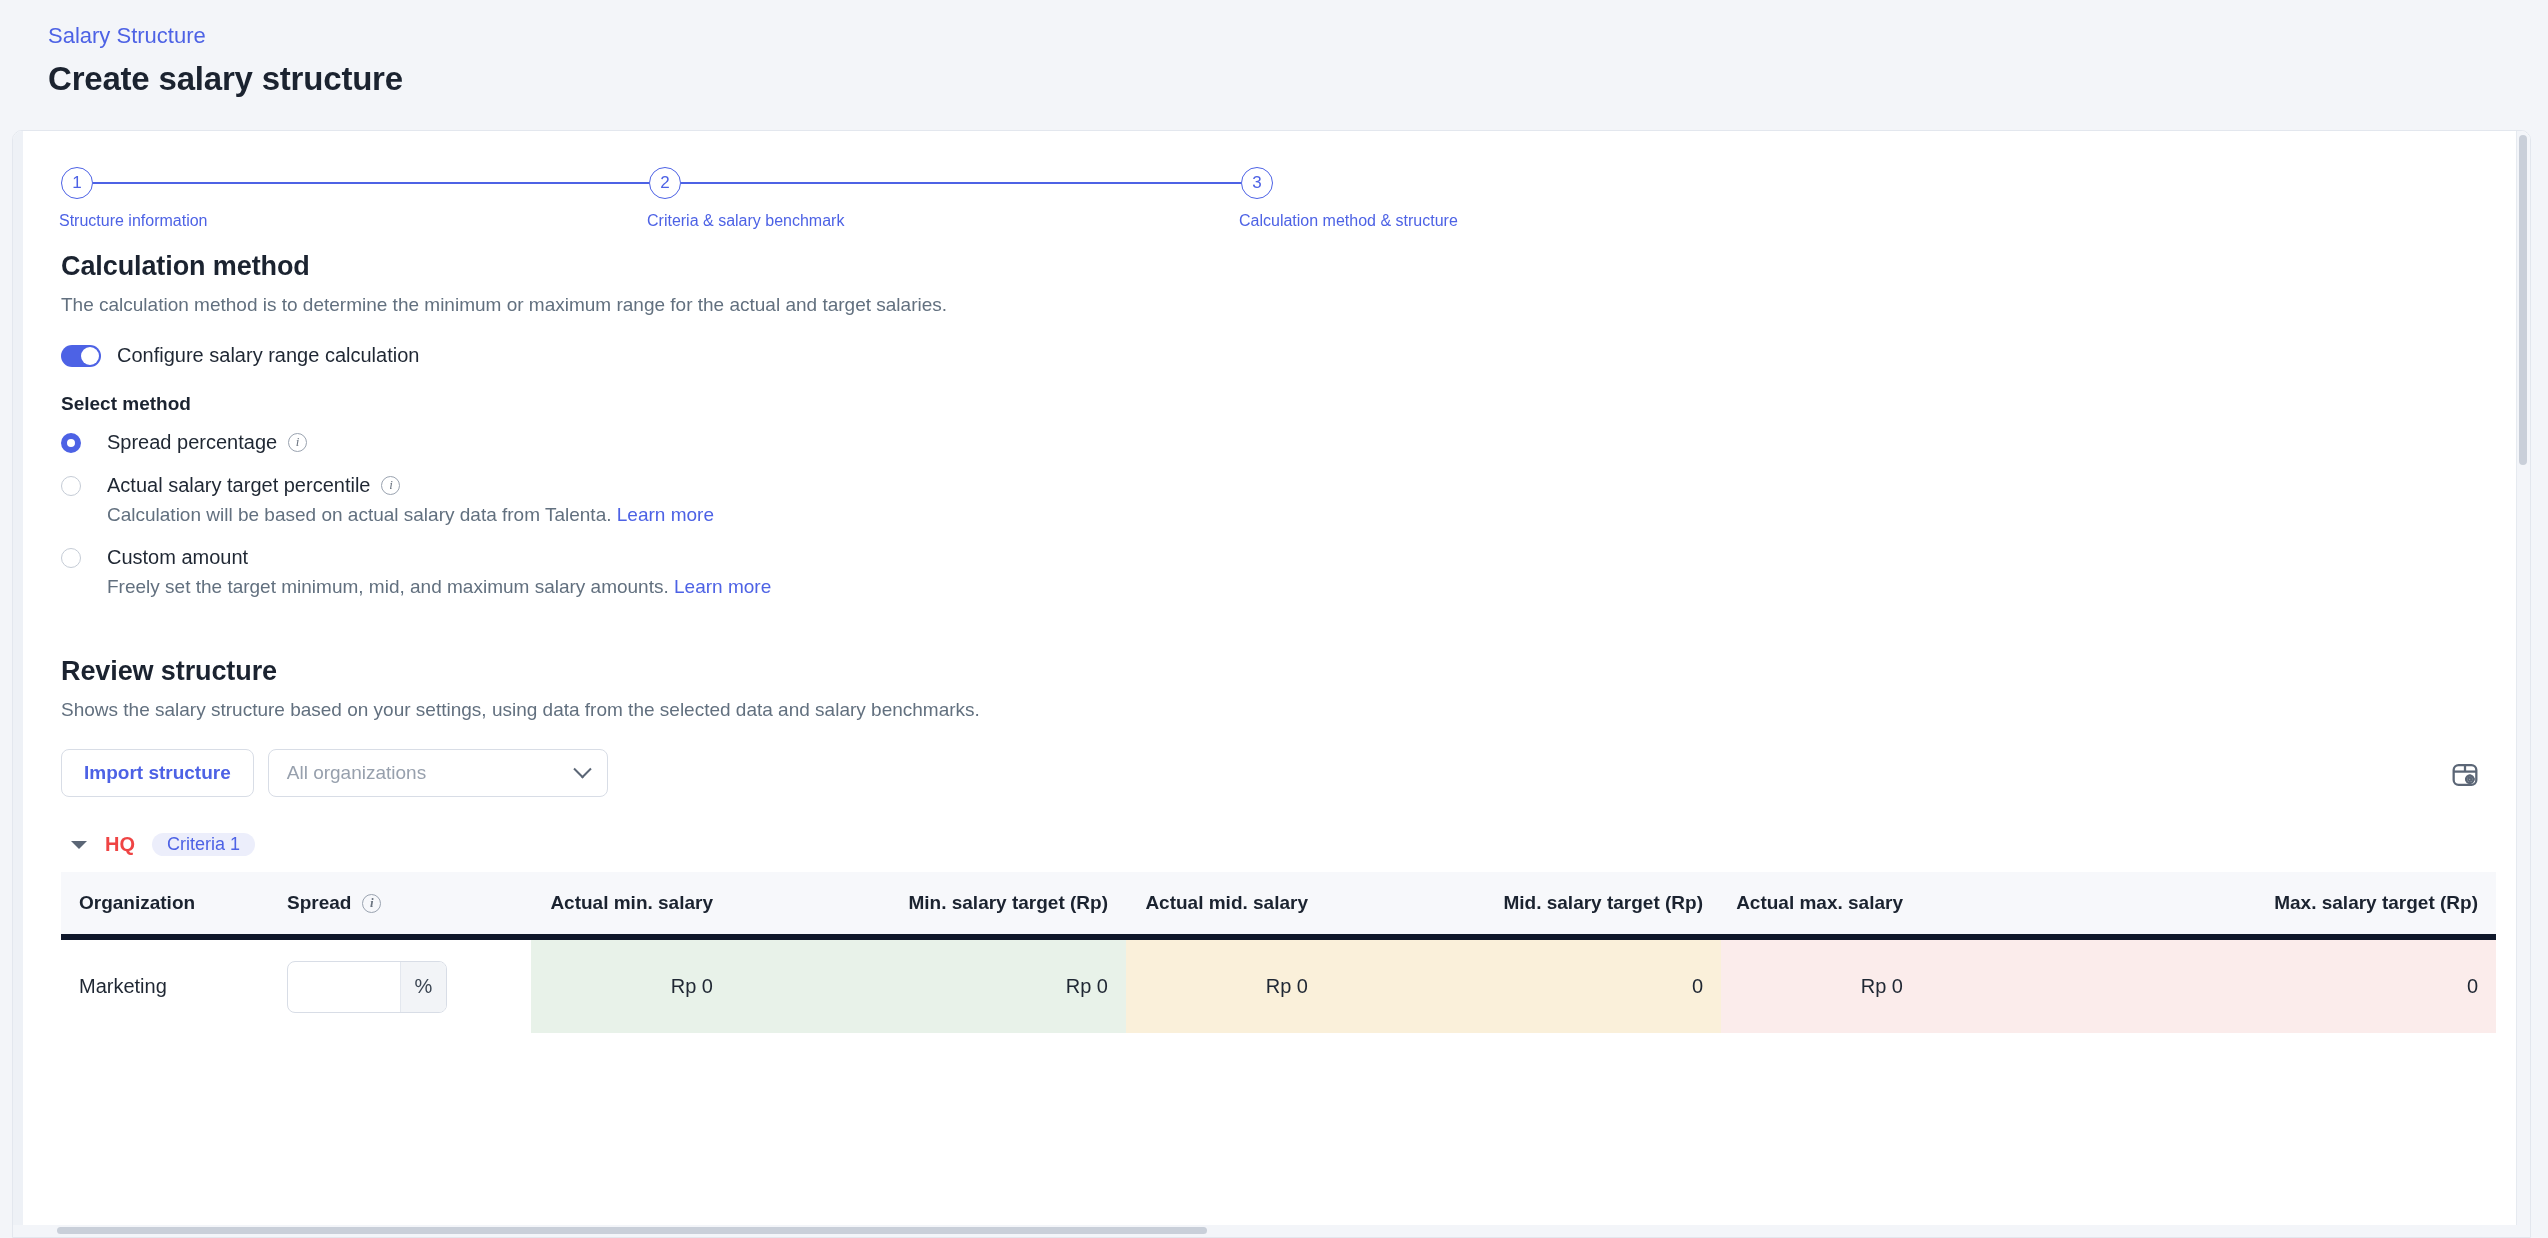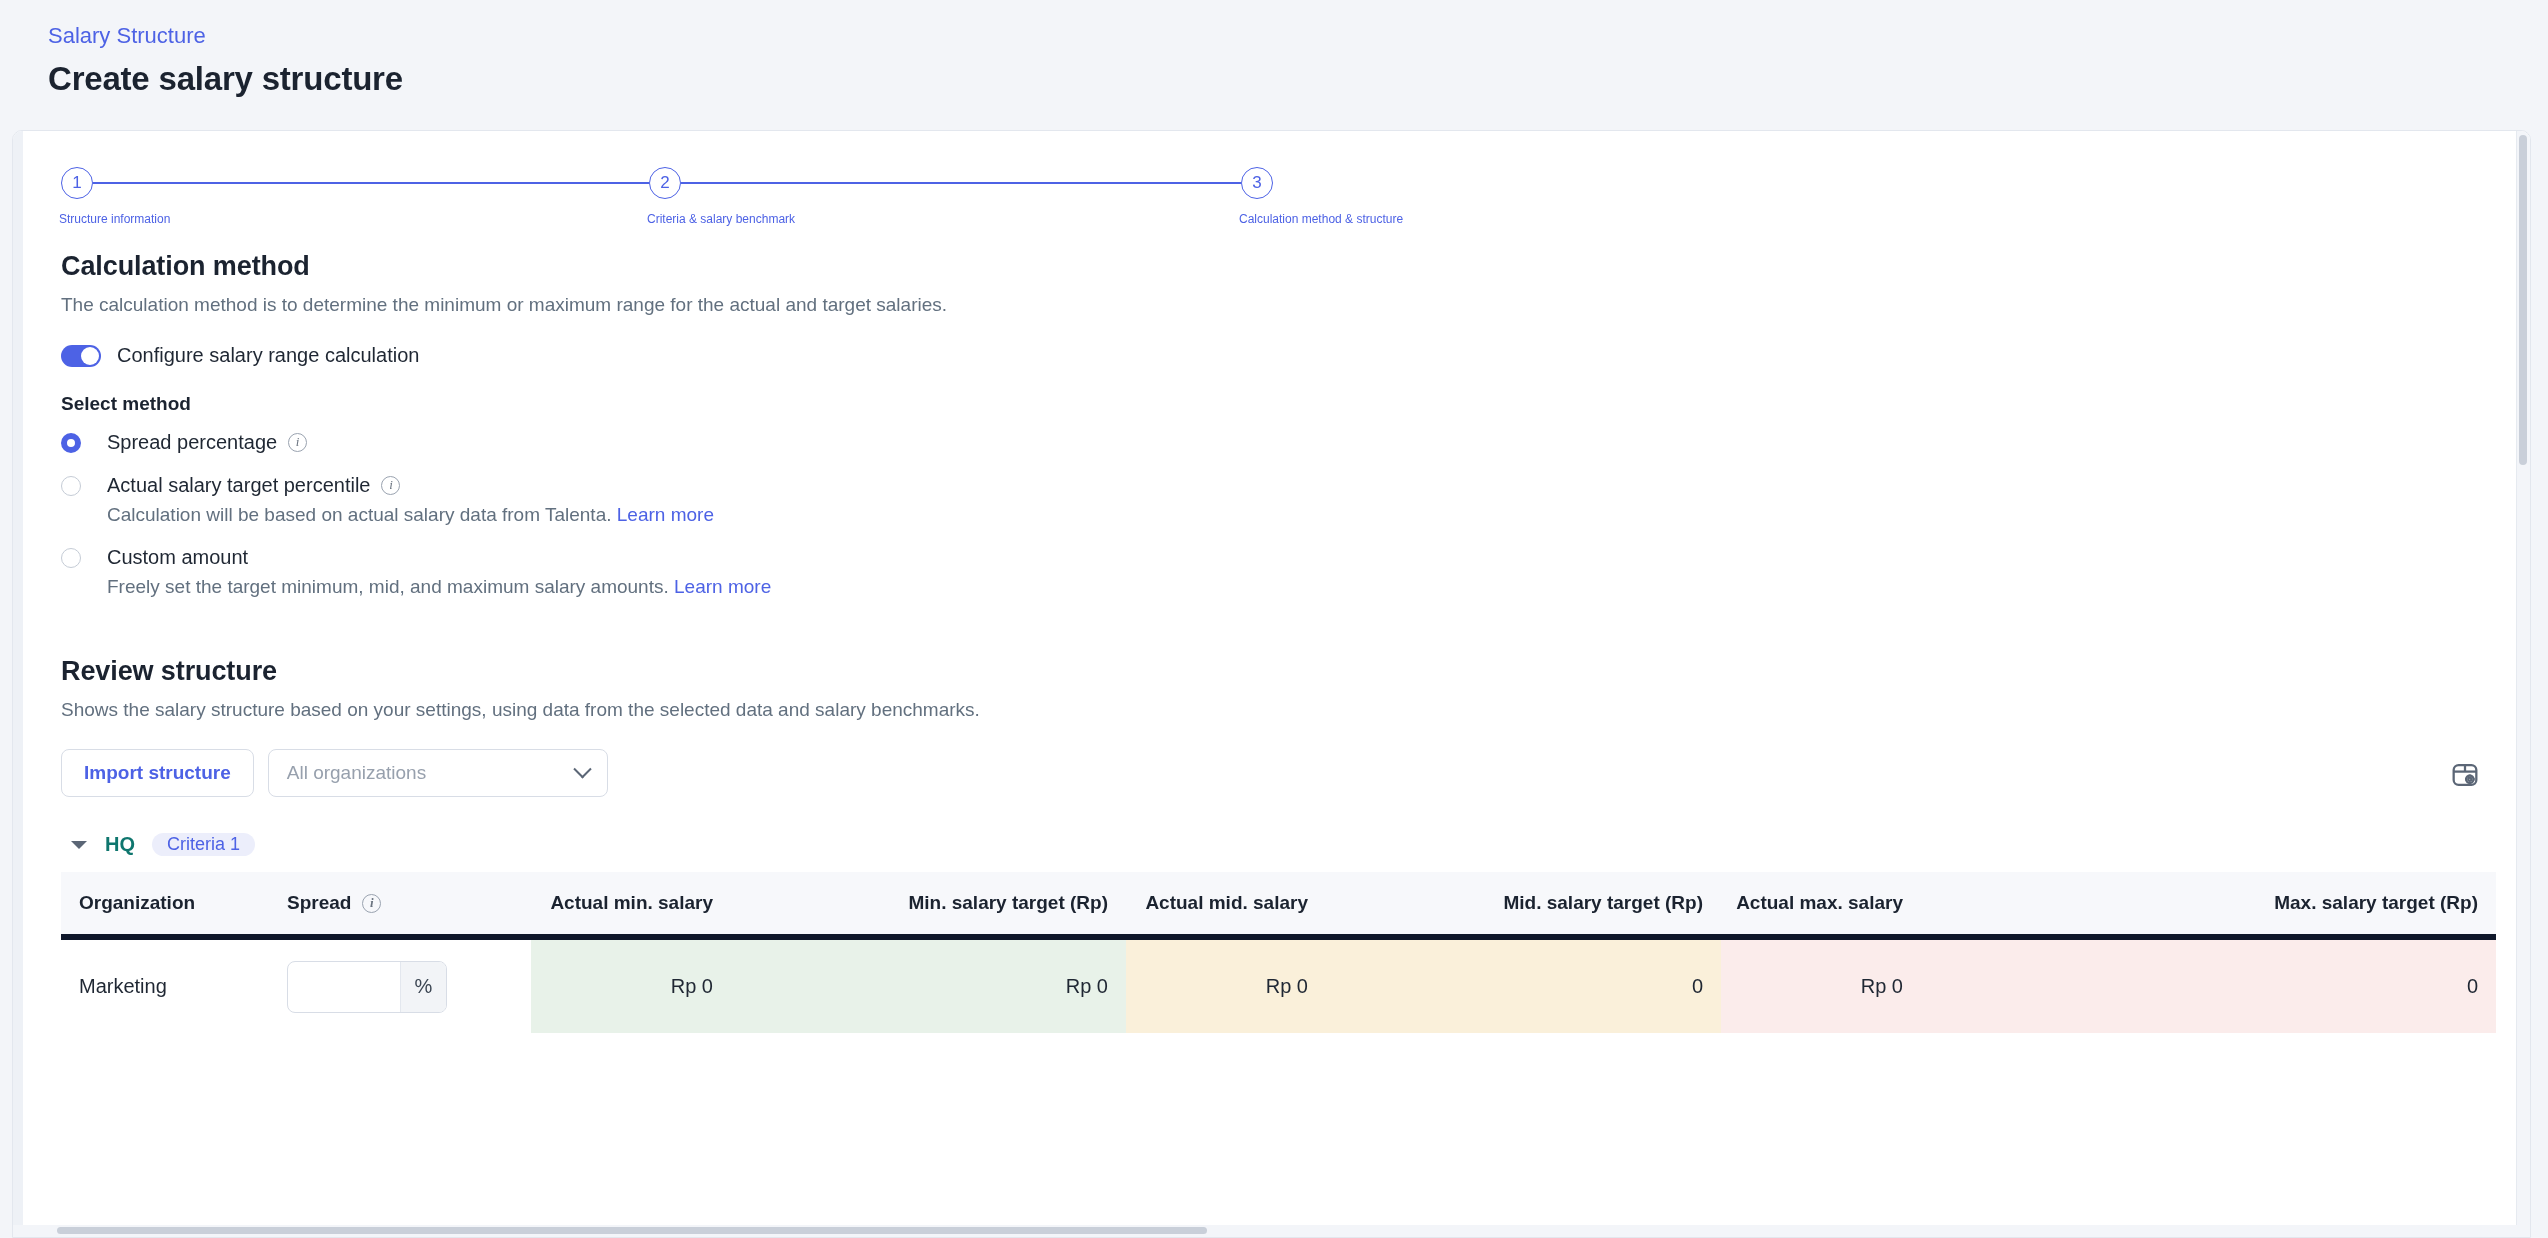"Structure information" .step-label { font-size: 12px -> 16px }
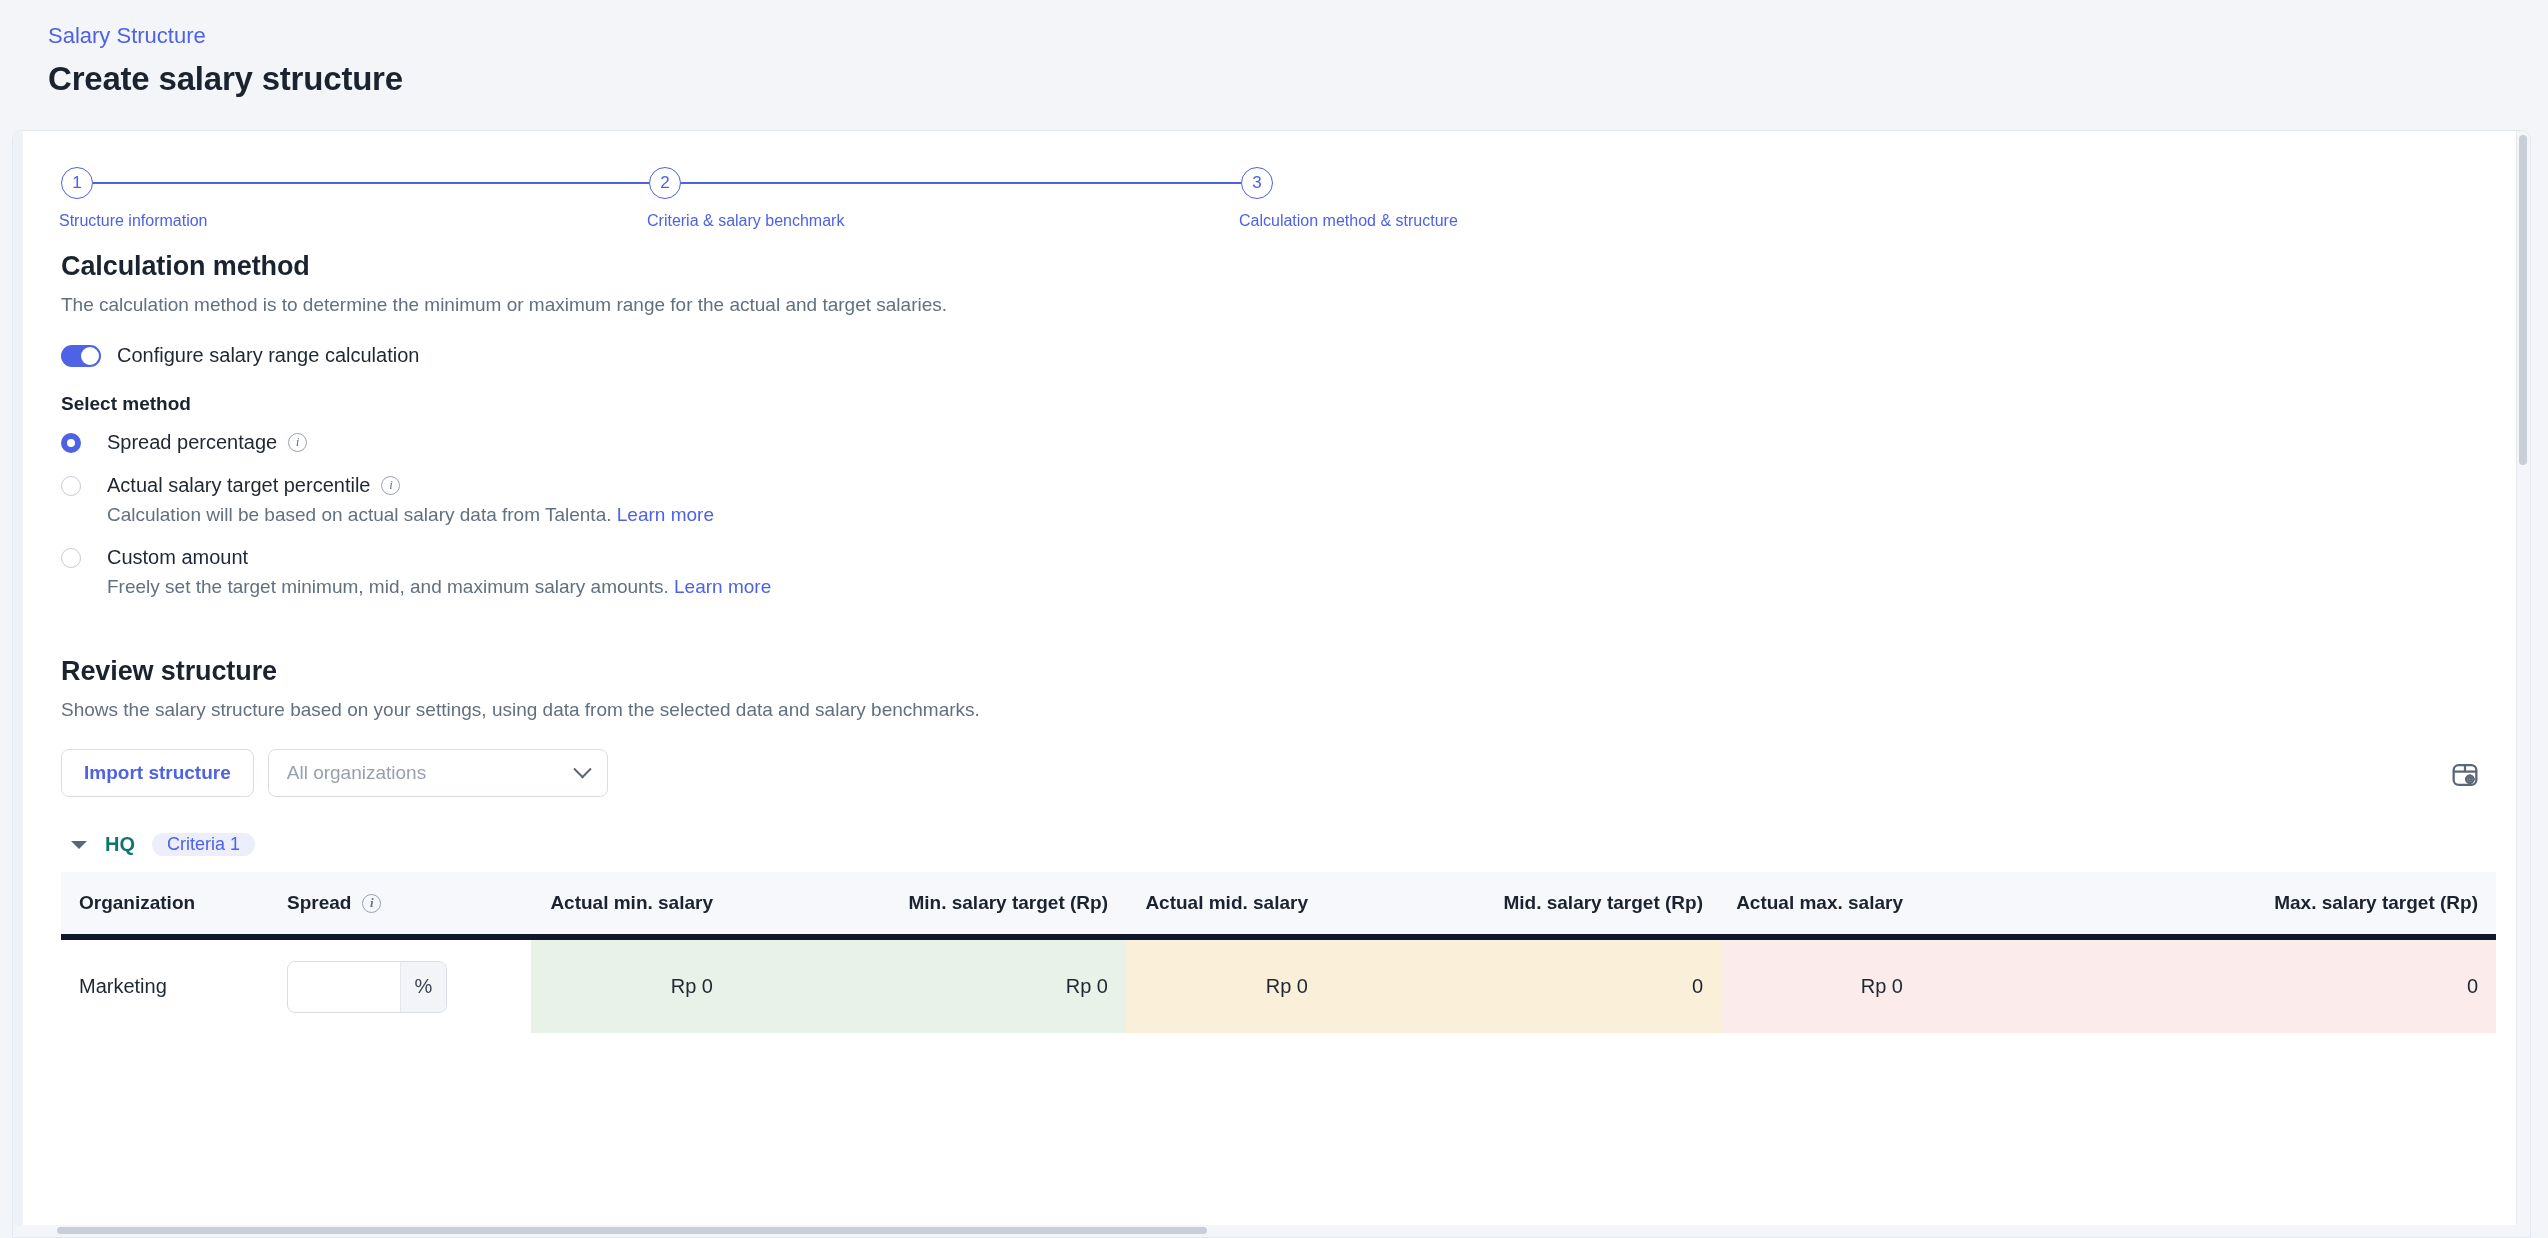"HQ" .group-name { color: #0f766e -> #ef4444 }
